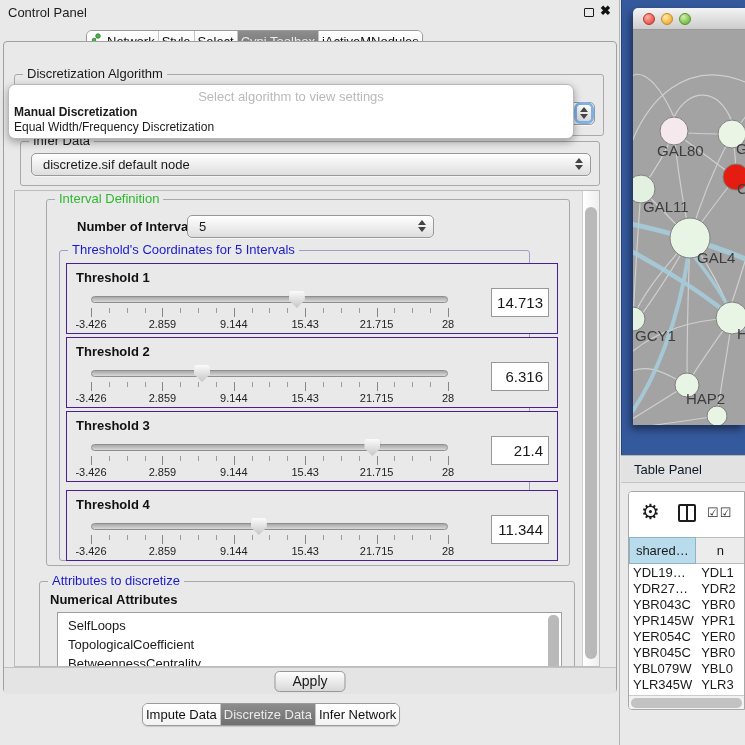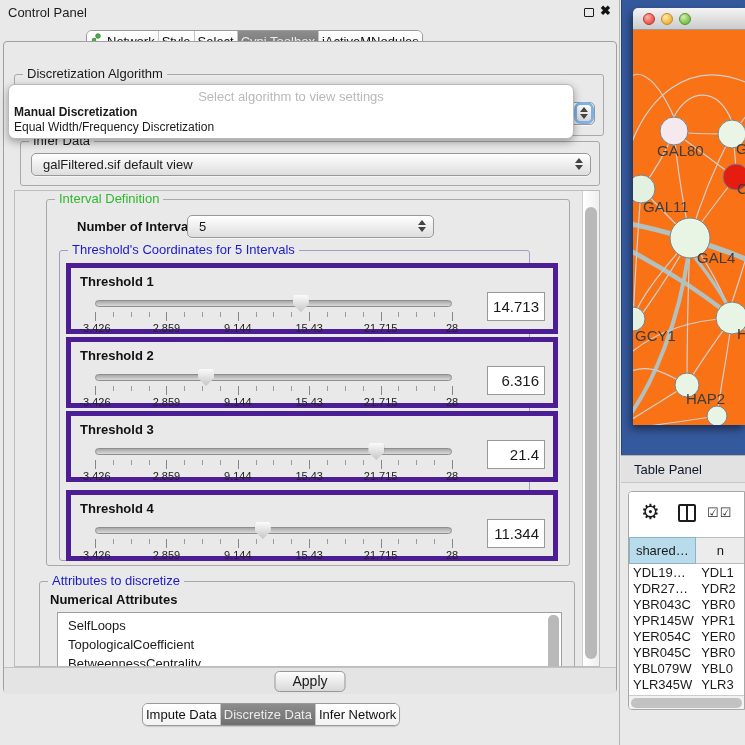"GAL80" #net-canvas { background: #f97316 -> #a3a3a3 }
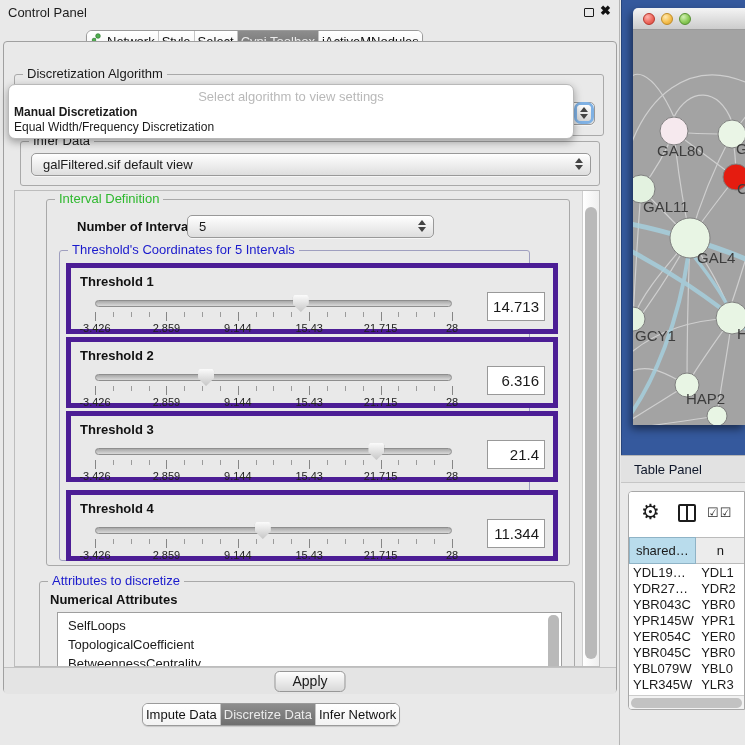"galFiltered.sif default view" span { text: galFiltered.sif default view -> discretize.sif default node }
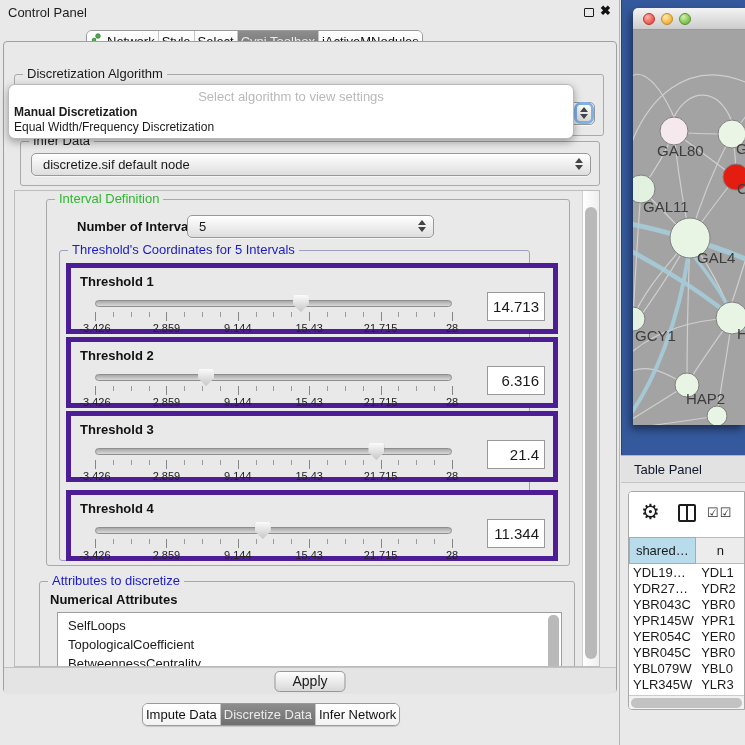"Threshold 1" .tbox { border: 5px solid #4c1d95 -> 1px solid #4c1d95 }
